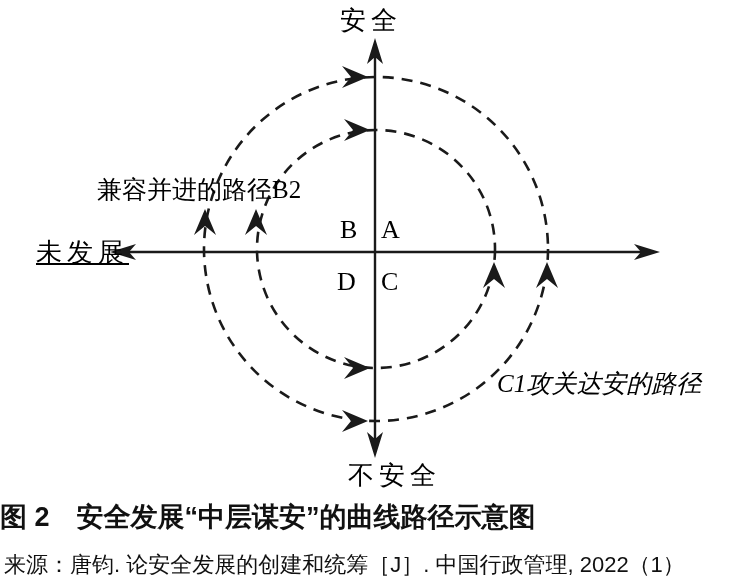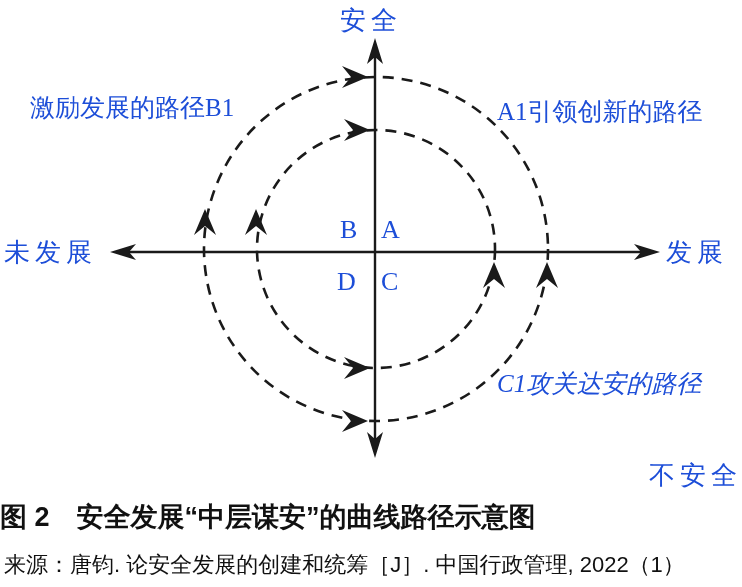"安全" .lbl { color: #1d4ed8 -> #000000 }
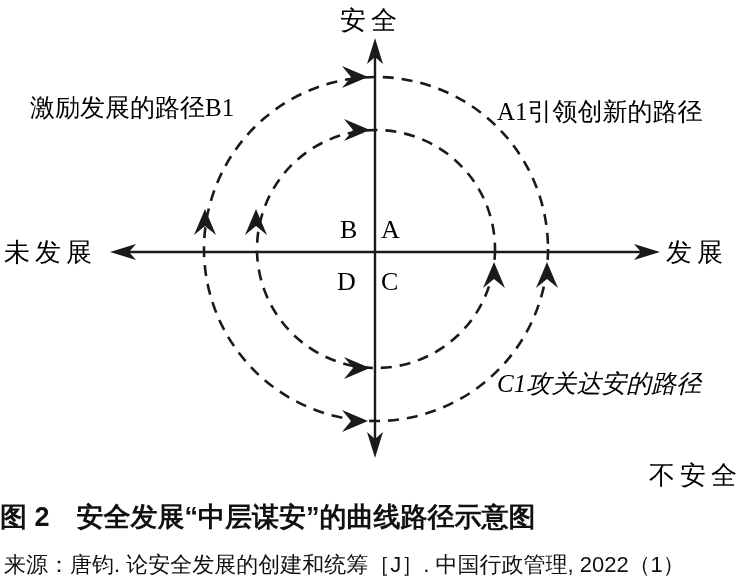"激励发展的路径B1" div.lbl { html: <div>激励发展的路径B1</div> -> none }
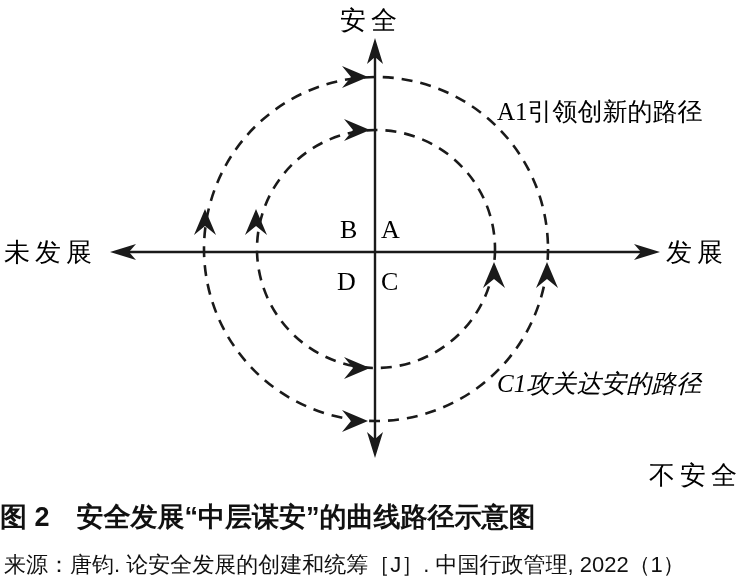"A1引领创新的路径" div.lbl { html: <div>A1引领创新的路径</div> -> none }
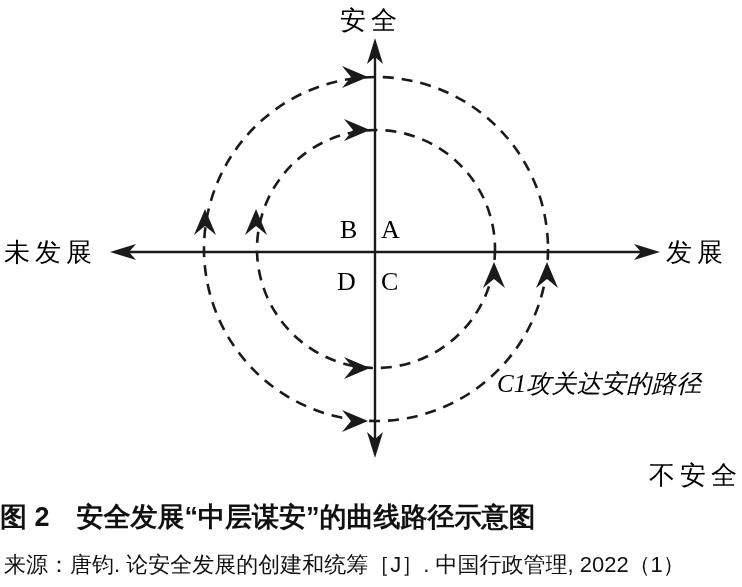"兼容并进的路径B2" div.lbl { html: none -> <div>兼容并进的路径B2</div> }
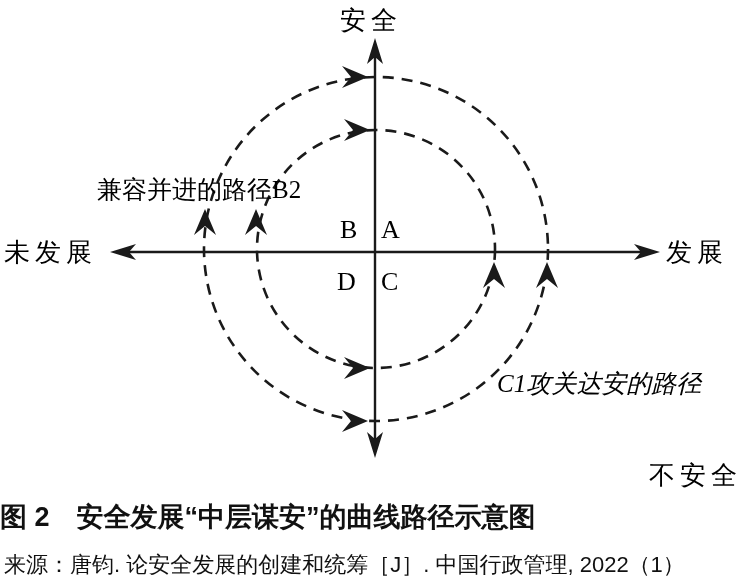"未发展" .axis-left { left: 4px -> 36px; text-decoration: none -> underline }
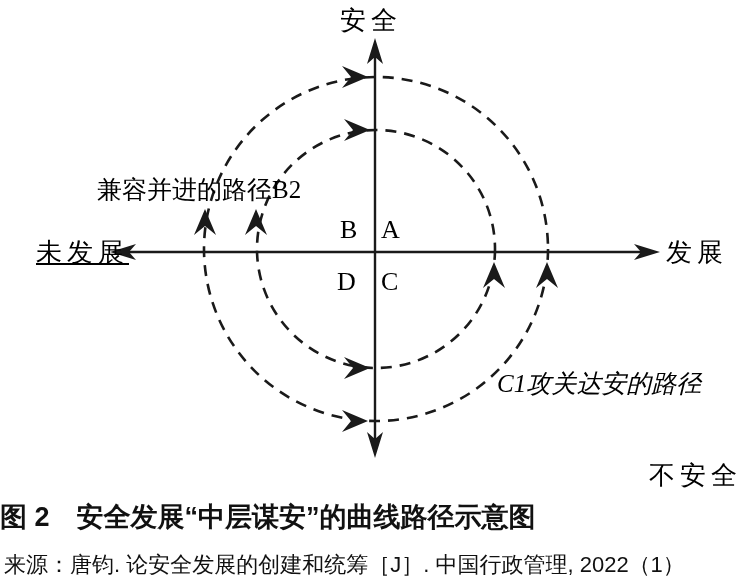"发展" div.lbl { html: <div>发展</div> -> none }
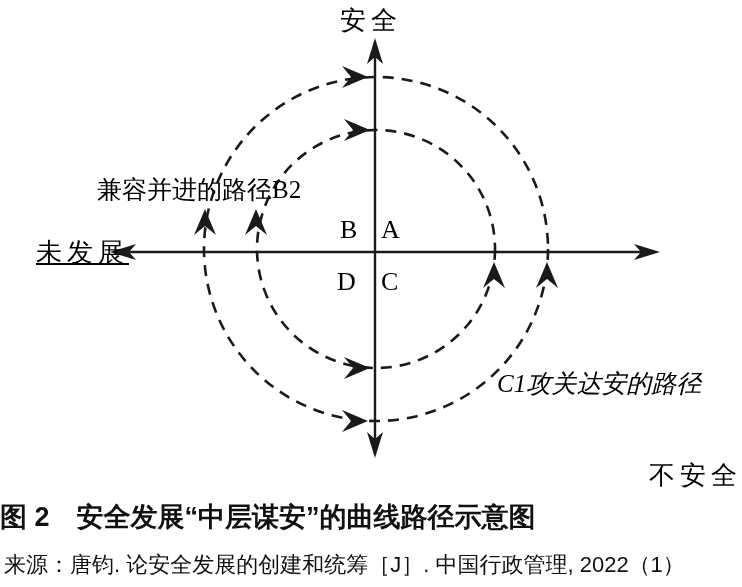"不安全" .axis-bottom { text-align: right -> center }
